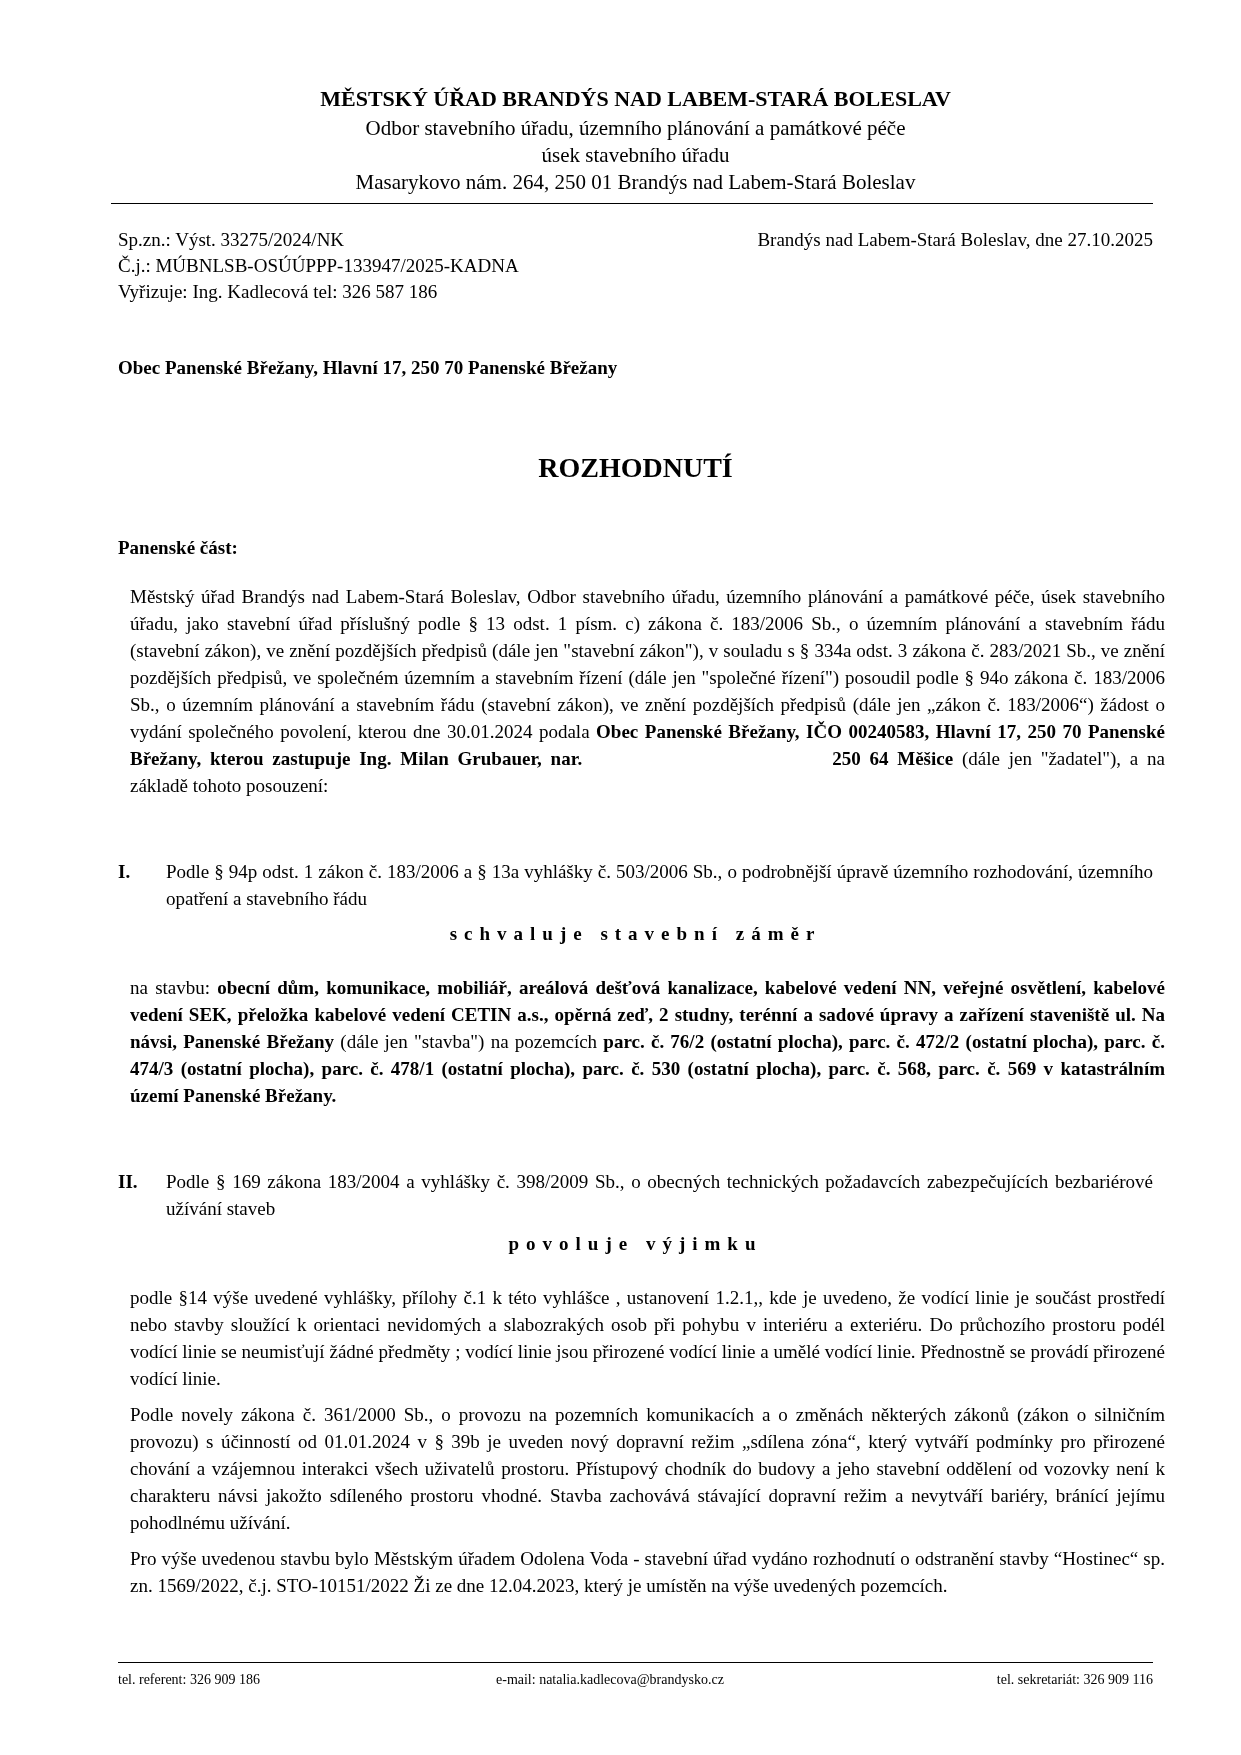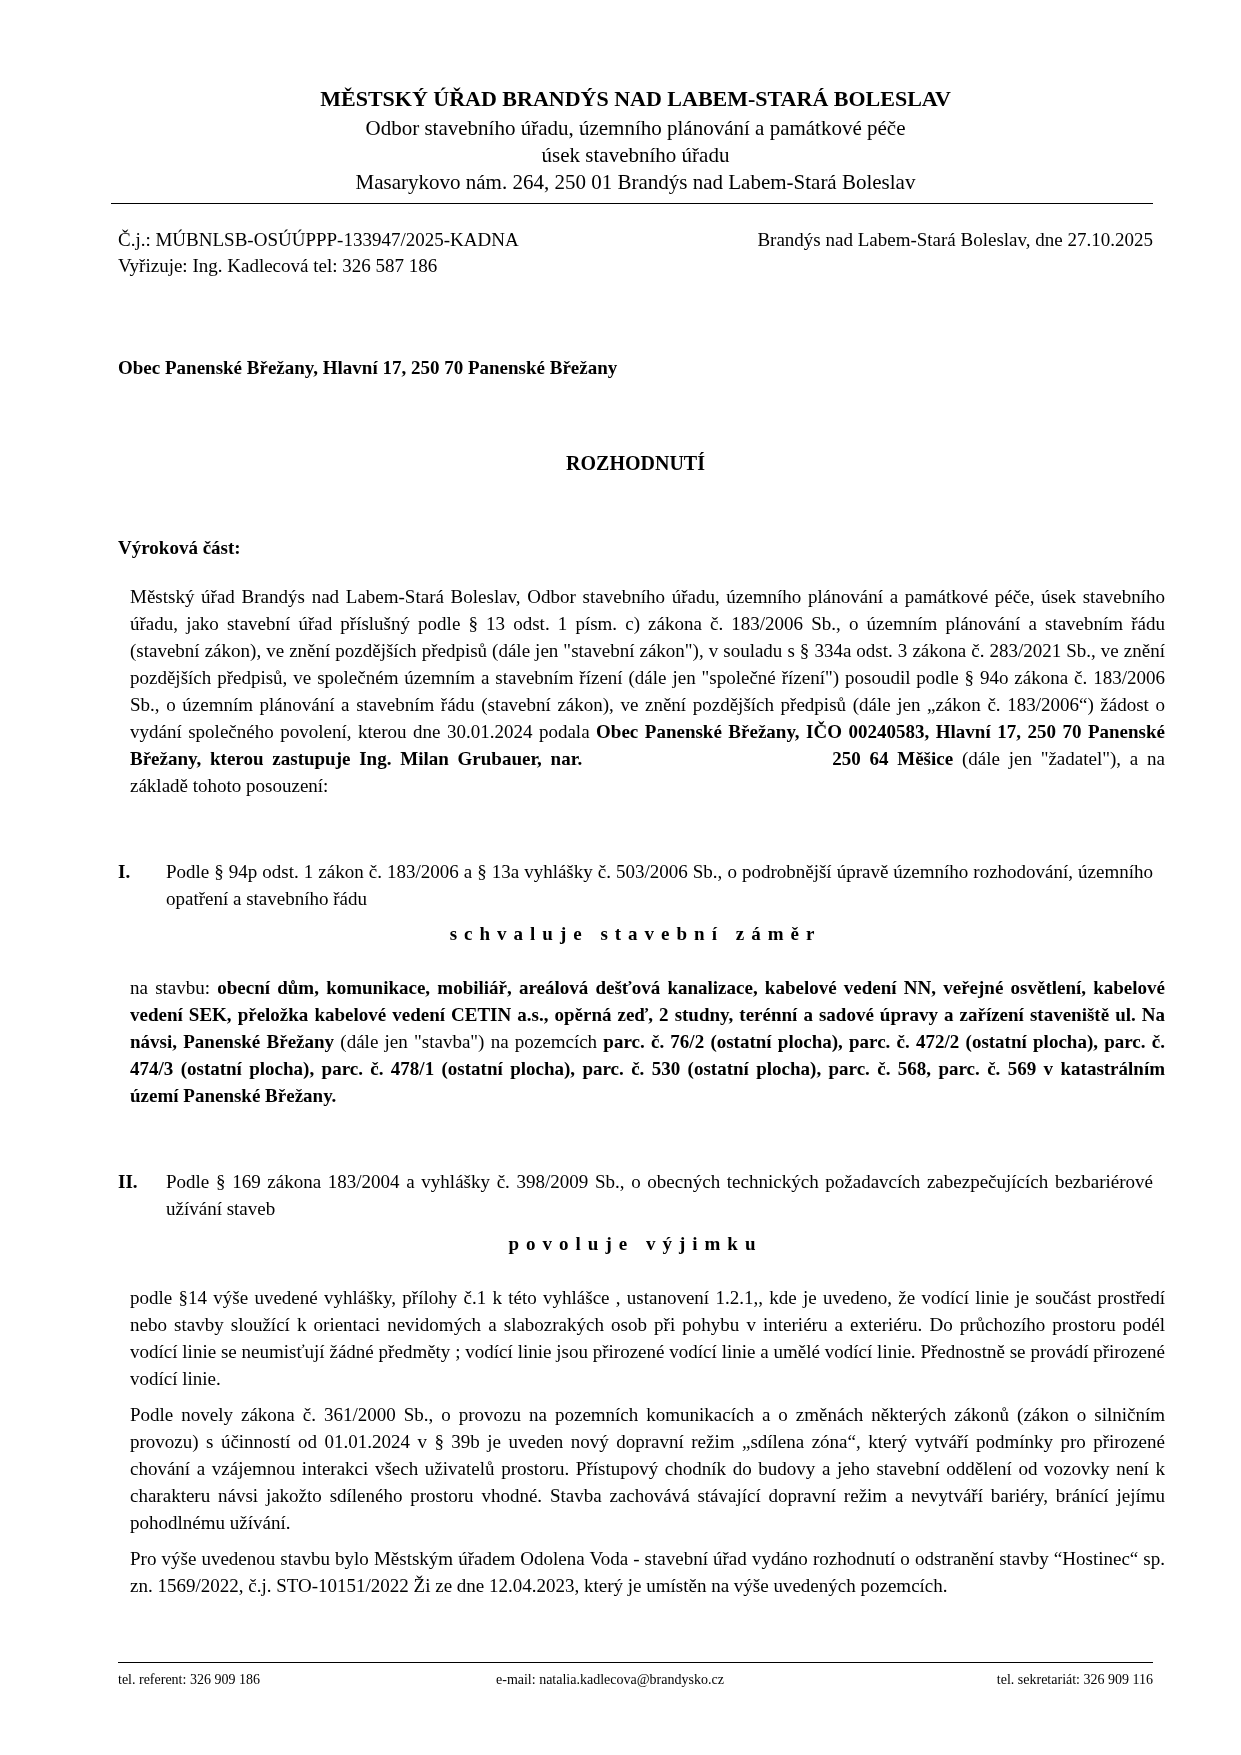"Sp.zn.: Výst. 33275/2024/NK" div { html: none -> <div>Sp.zn.: Výst. 33275/2024/NK</div> }
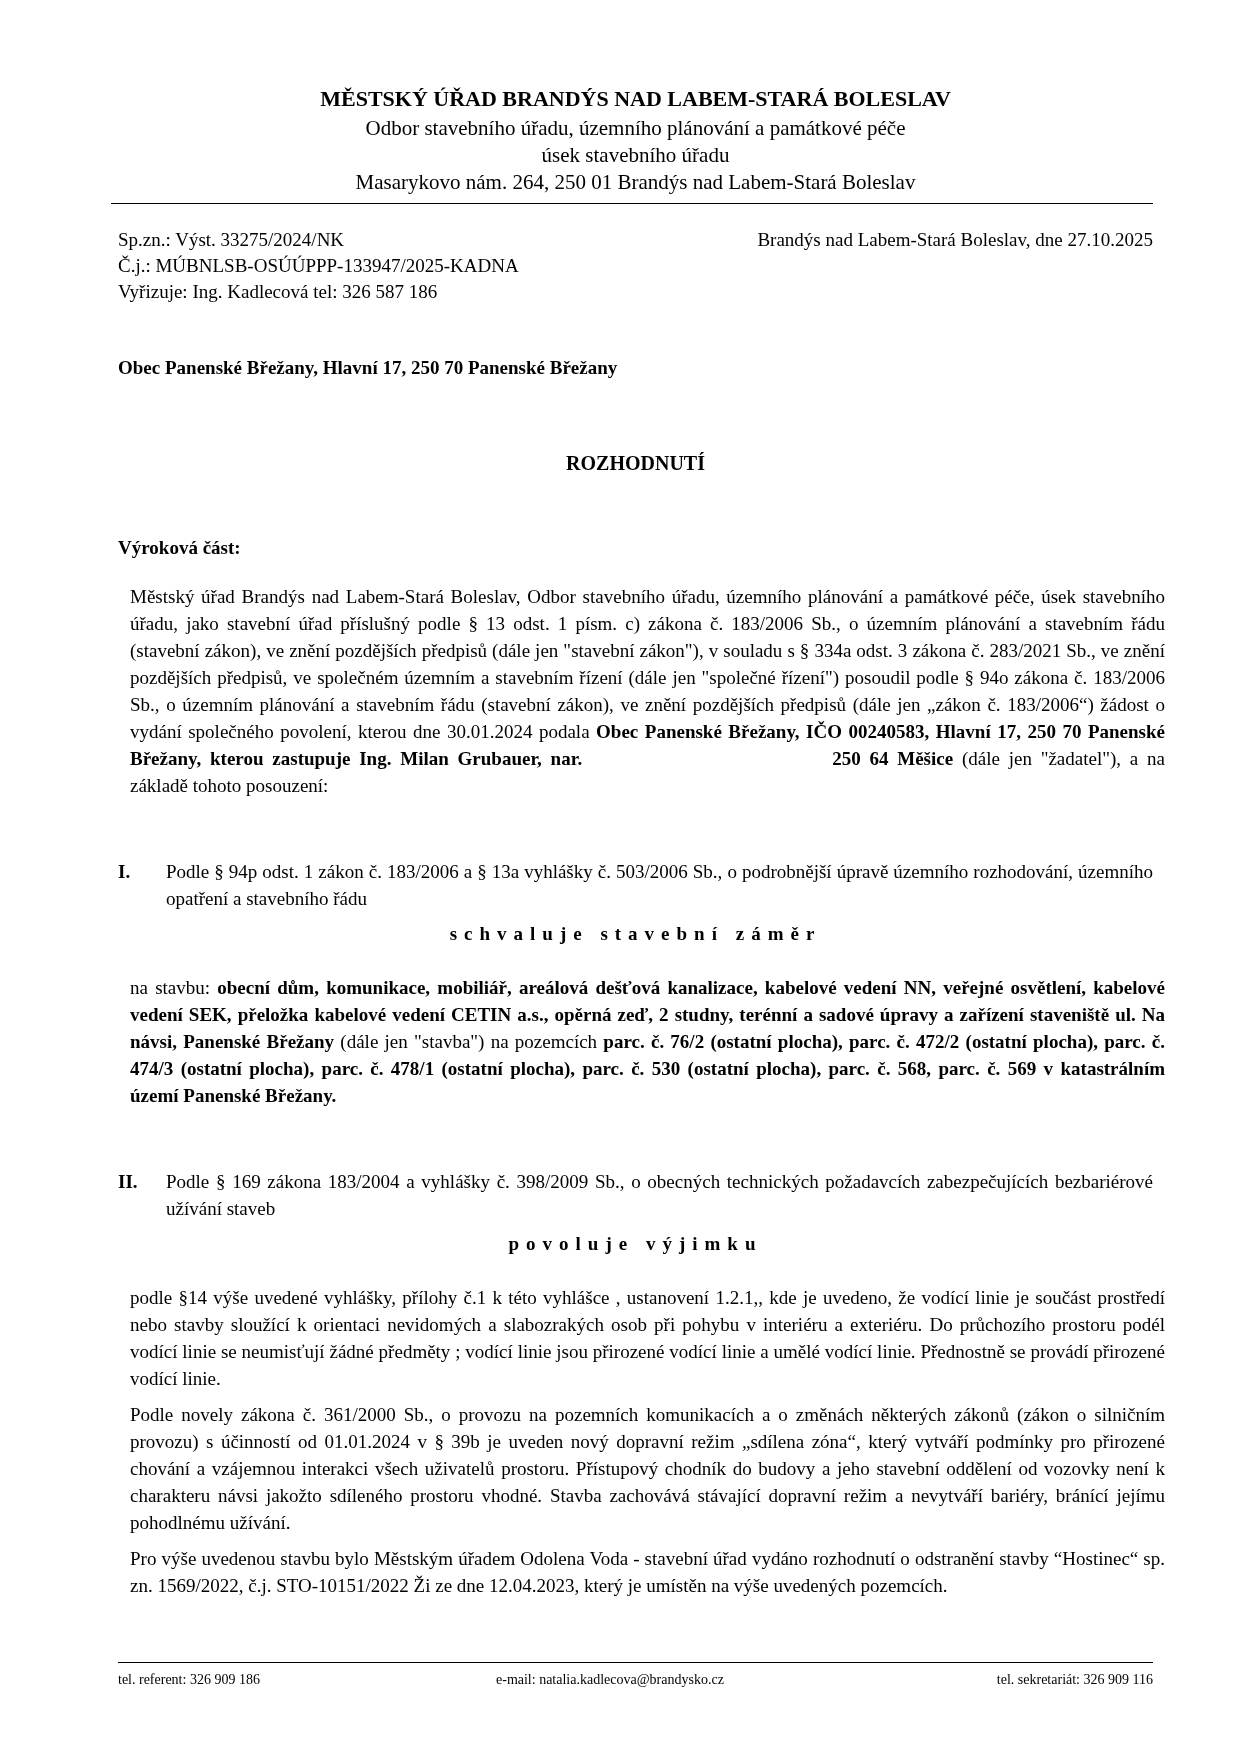"ROZHODNUTÍ" .doc-title { font-size: 20px -> 28px }
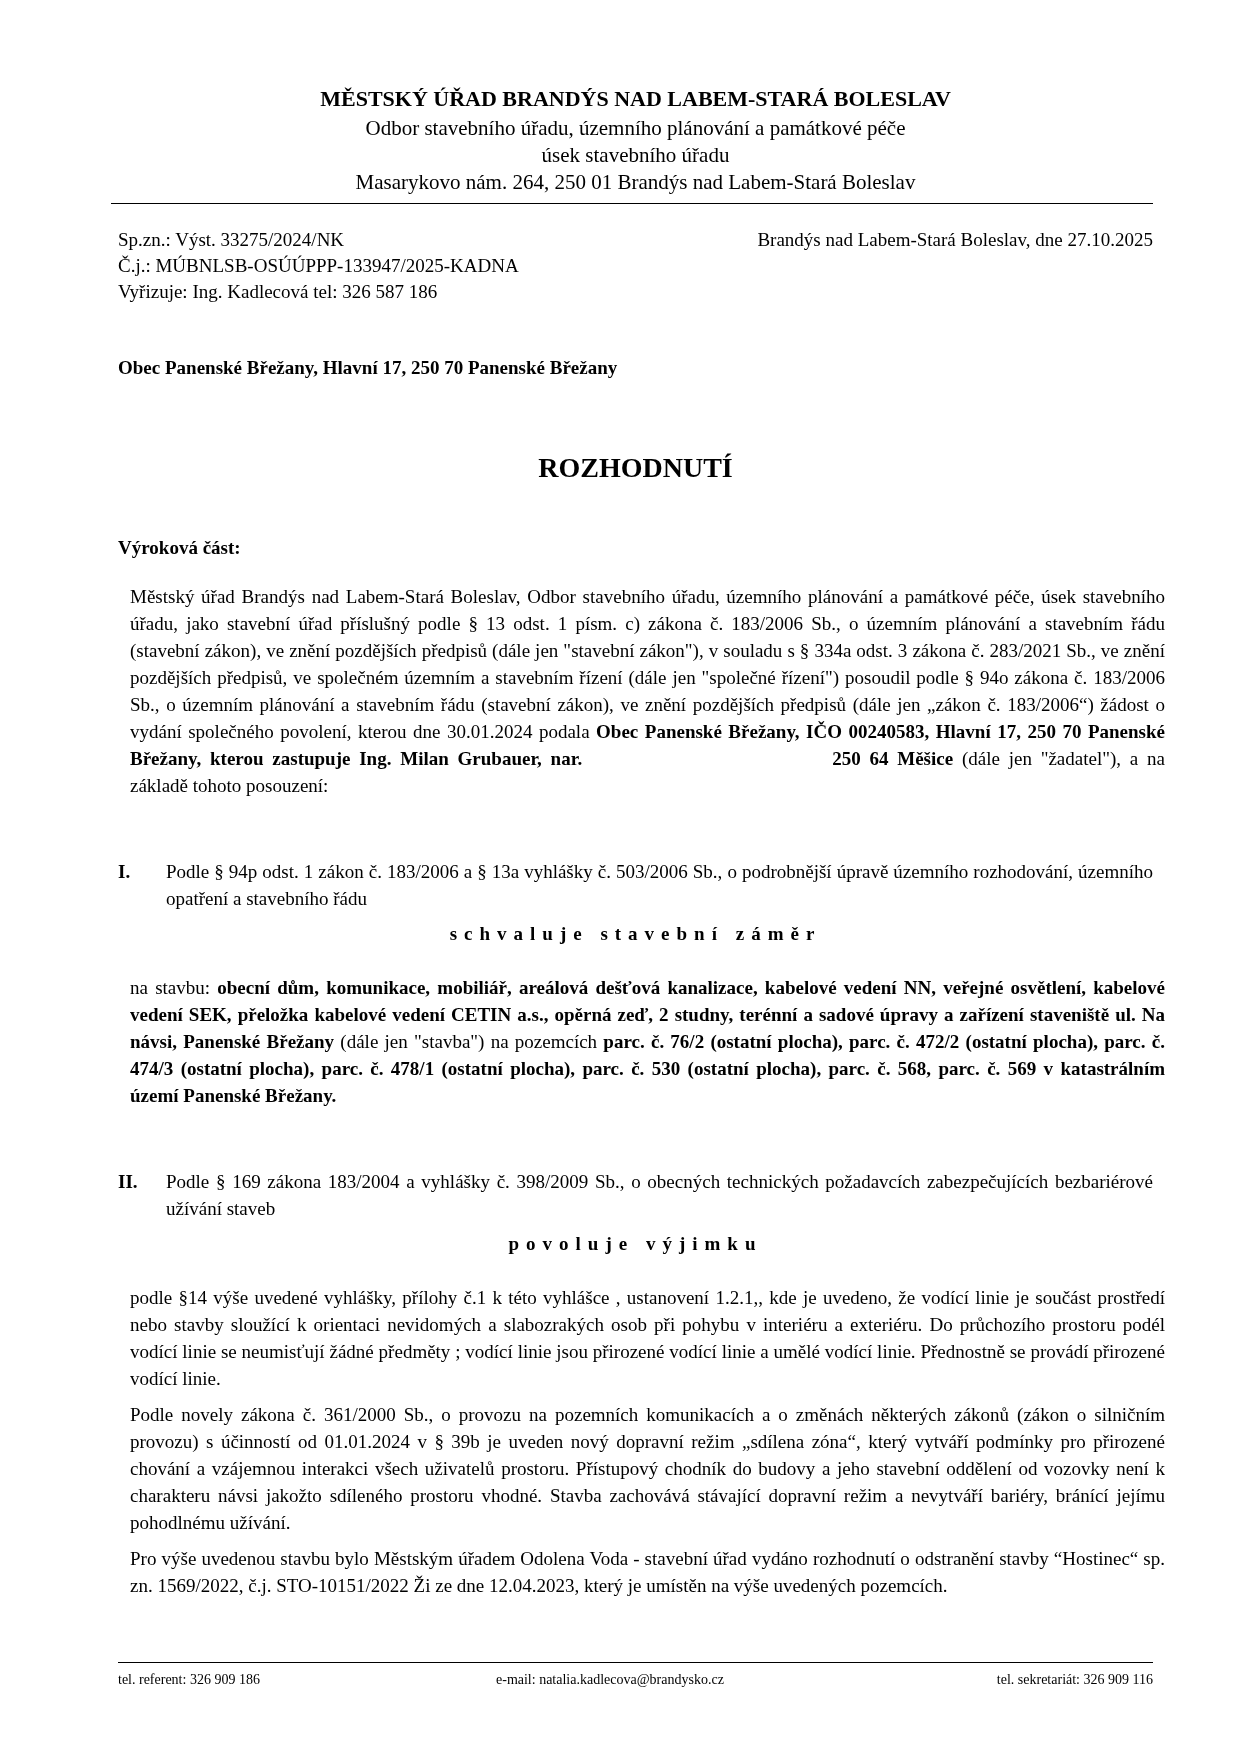"Výroková část:" div.section-label { text: Výroková -> Panenské }
